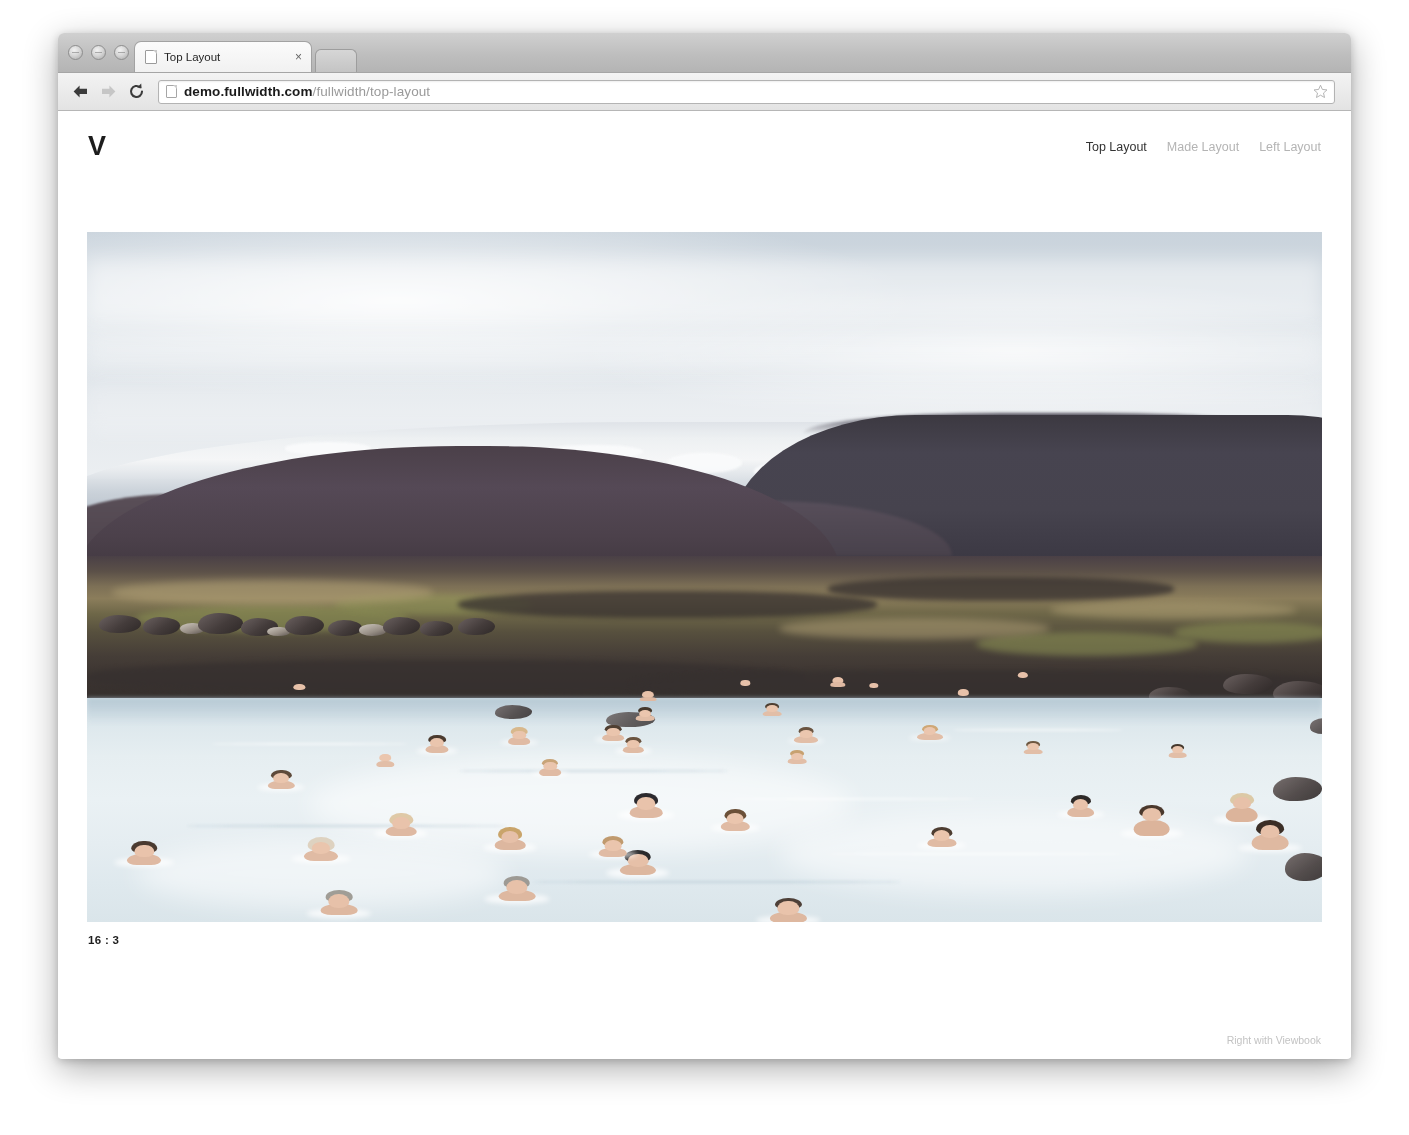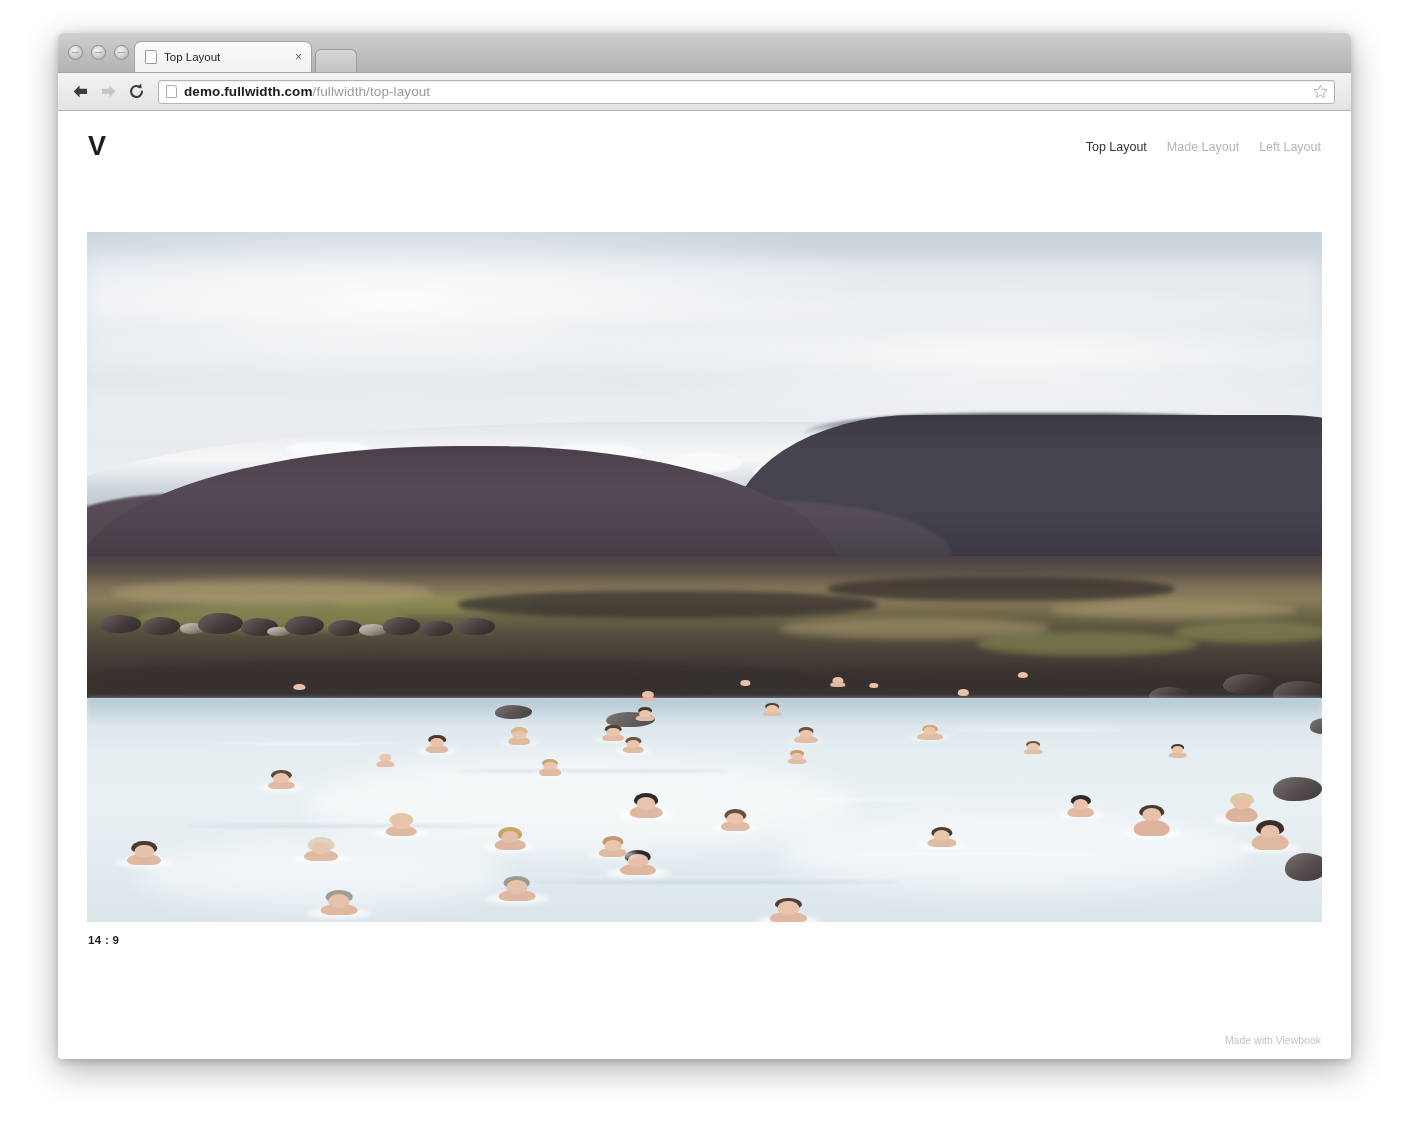"14 : 9" div.caption { text: 14 : 9 -> 16 : 3 }
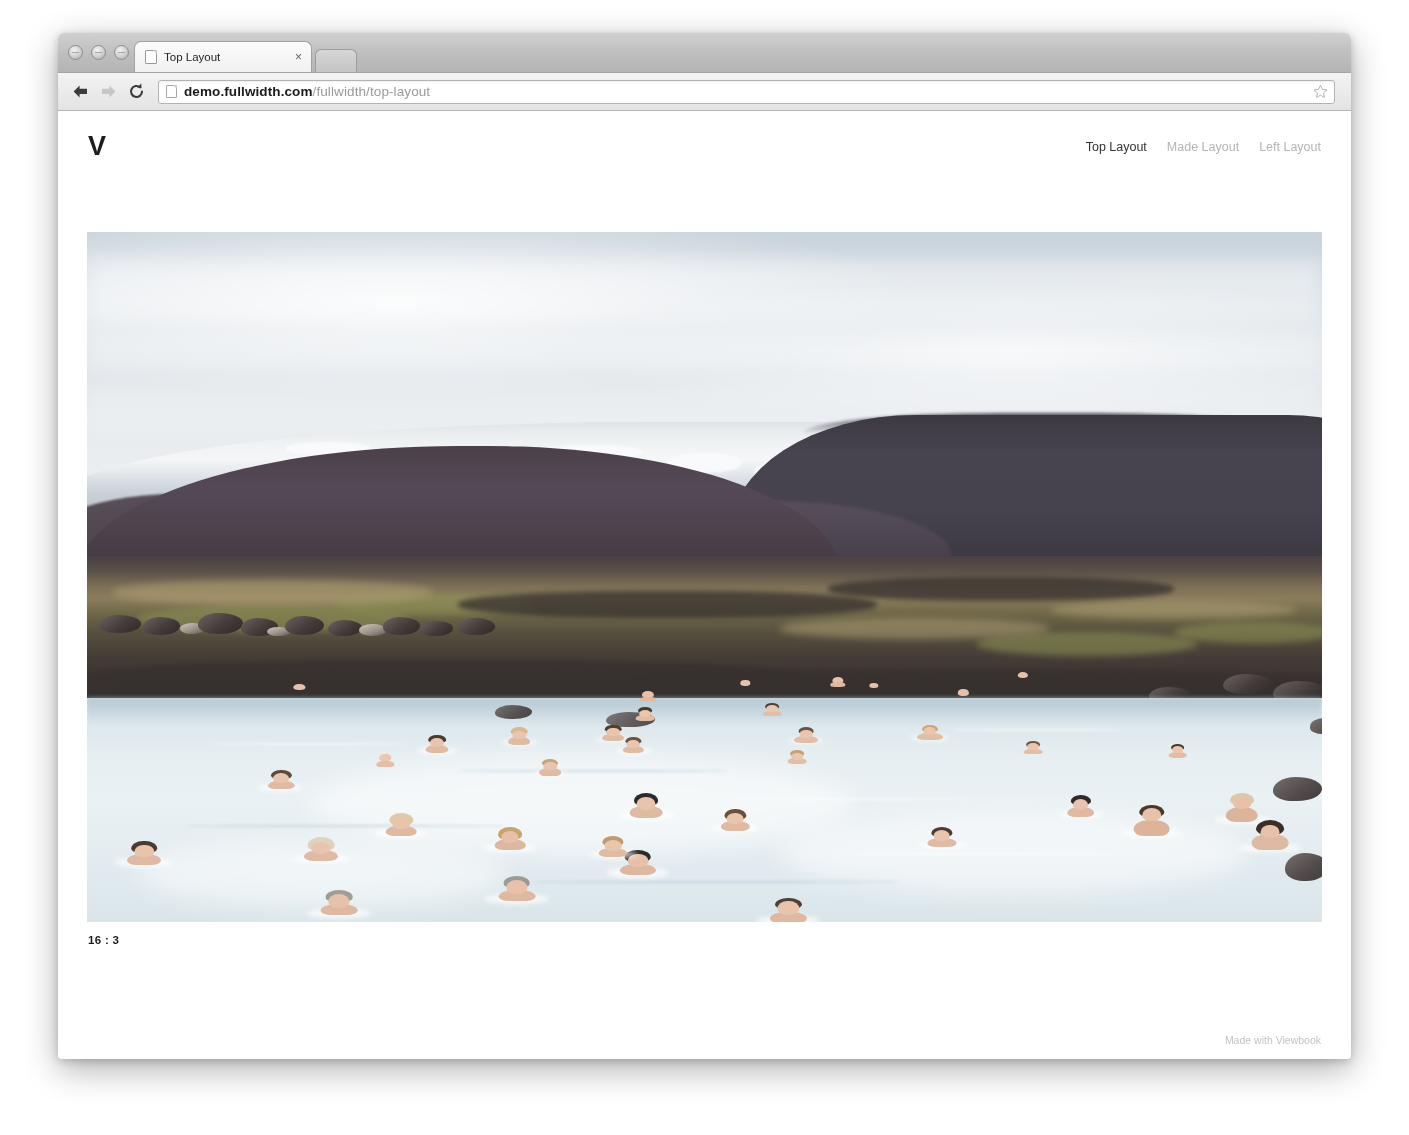"Made with Viewbook" span.footer-text { text: Made -> Right }
